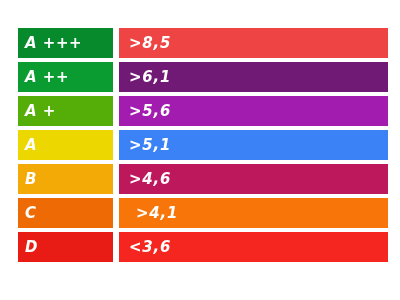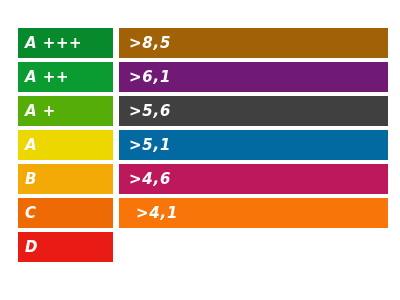">8,5" div.row-value-block { background: #a16207 -> #ef4444 }
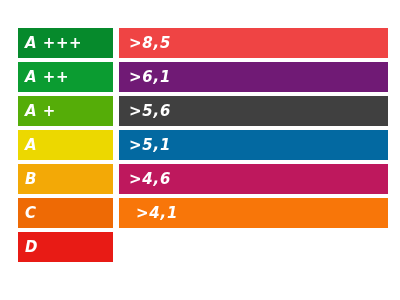">5,6" div.row-value-block { background: #404040 -> #a21caf }
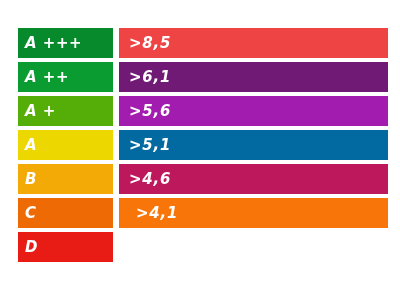">5,1" div.row-value-block { background: #0369a1 -> #3b82f6 }
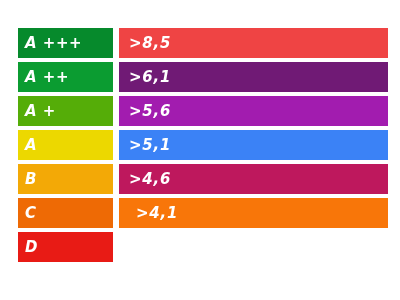"<3,6" div.row-value-block { html: none -> <div> <span>&lt;3,6</span> </div> }
